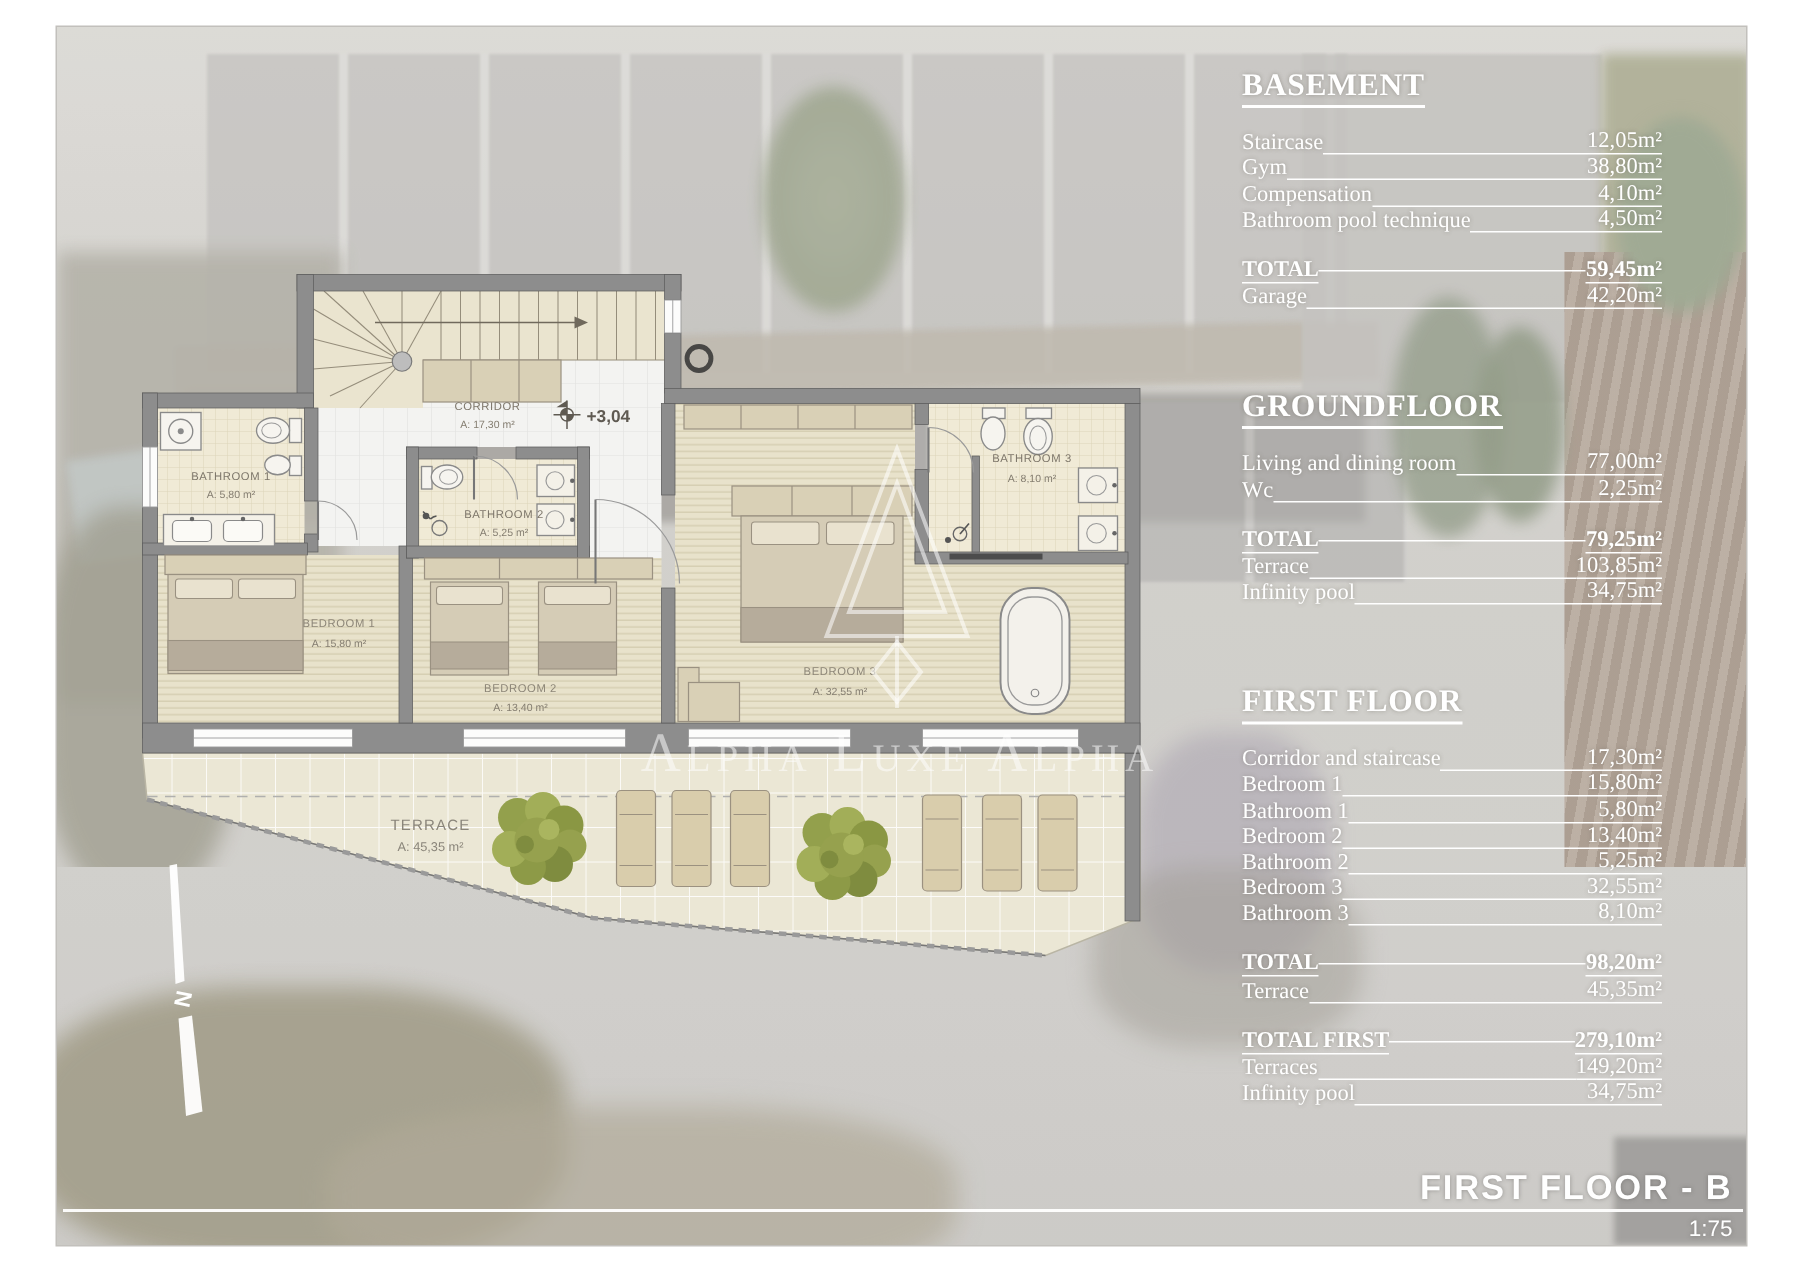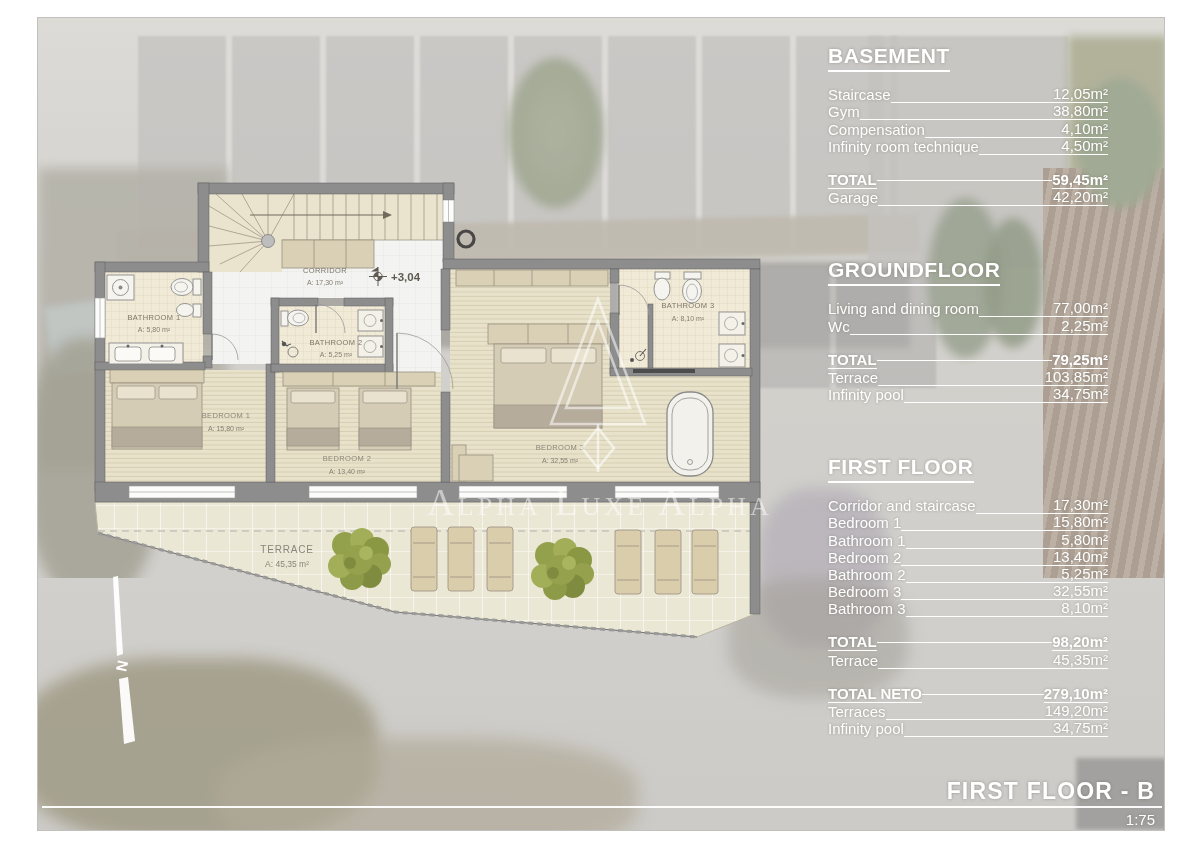"BASEMENT" .schedule section { font-family: none -> Liberation Serif, serif }
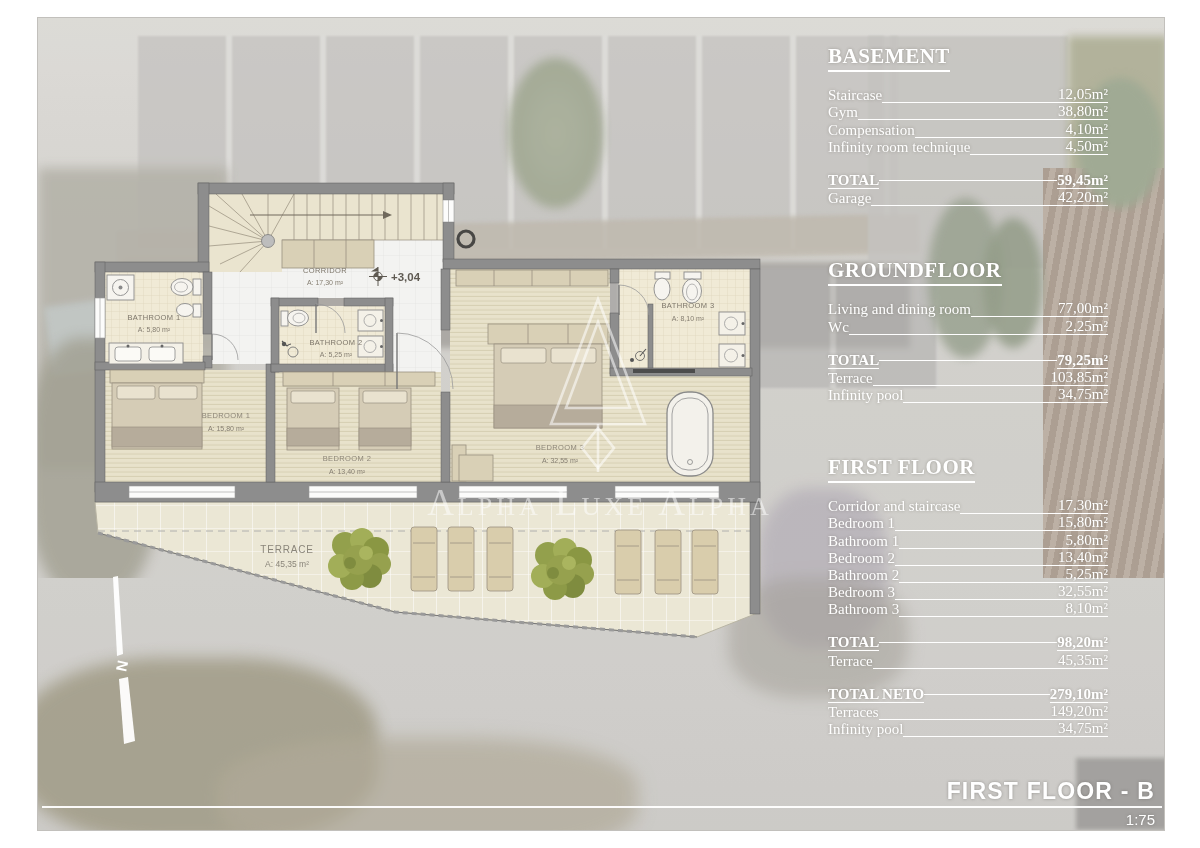"Infinity room technique" span.lab { text: Infinity room -> Bathroom pool }
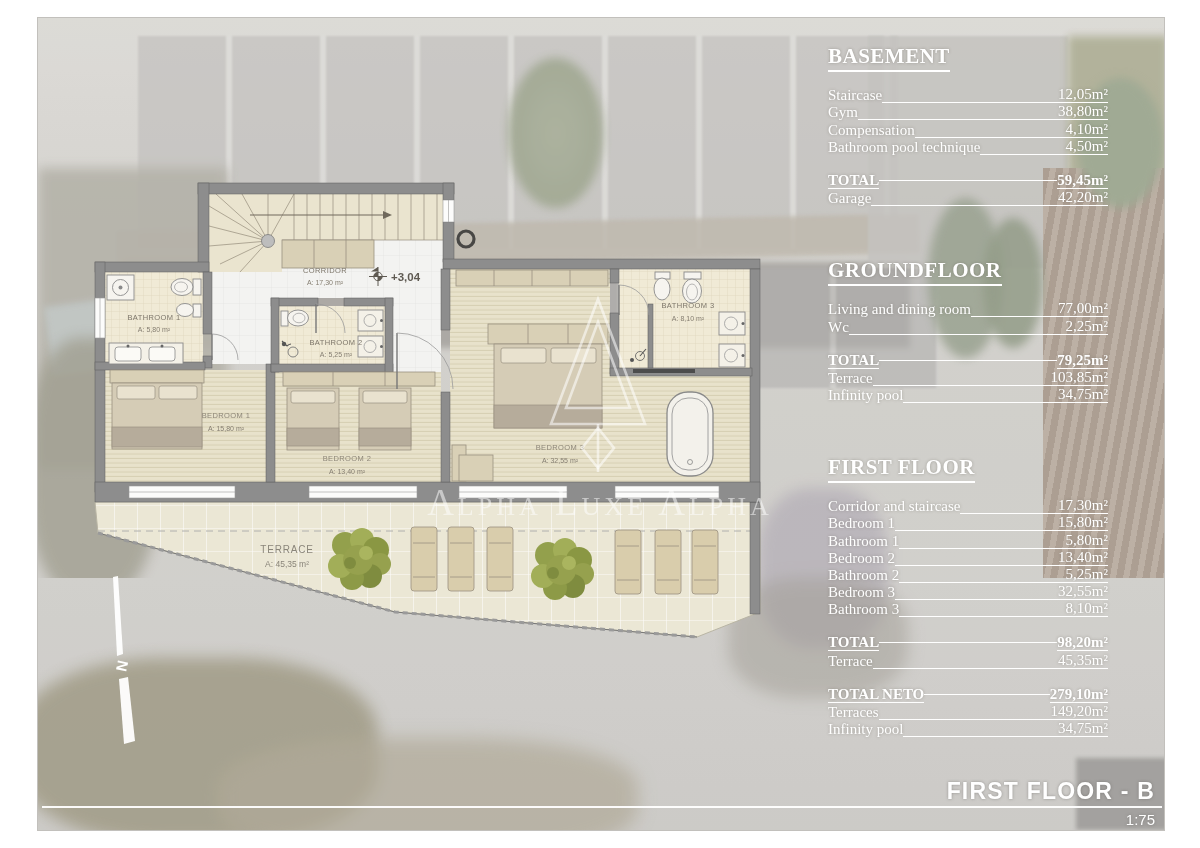"TOTAL NETO" span.lab { text: NETO -> FIRST }
